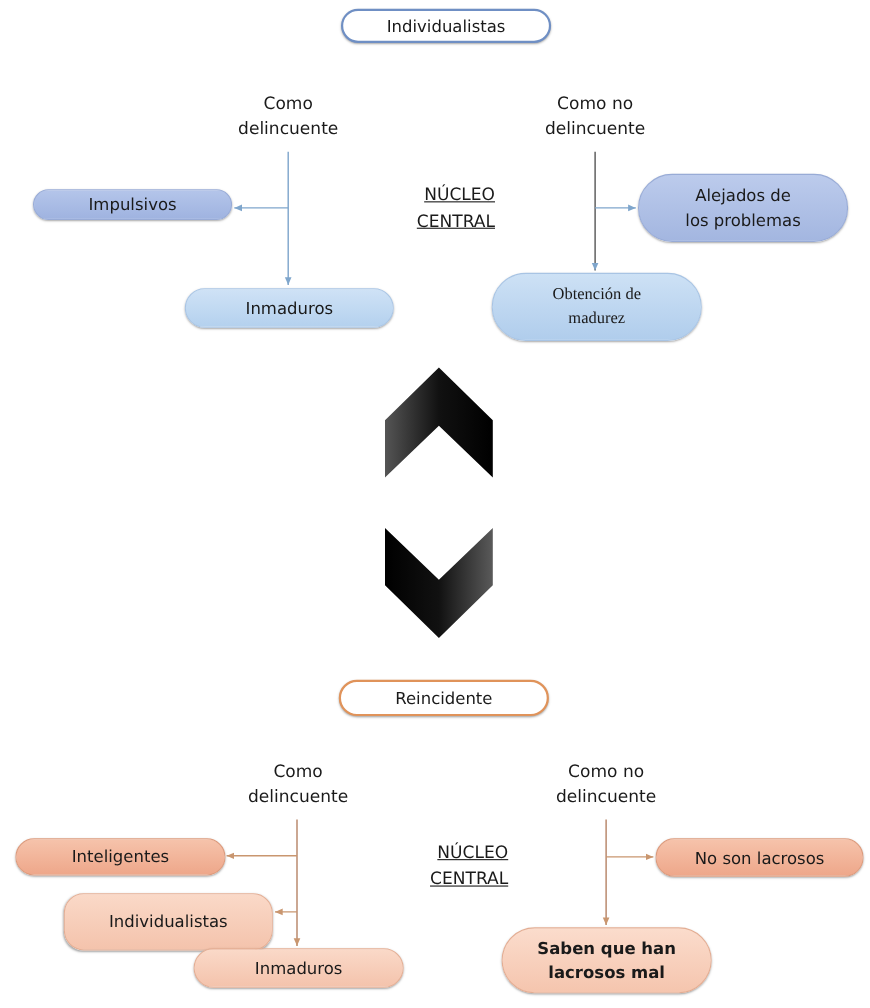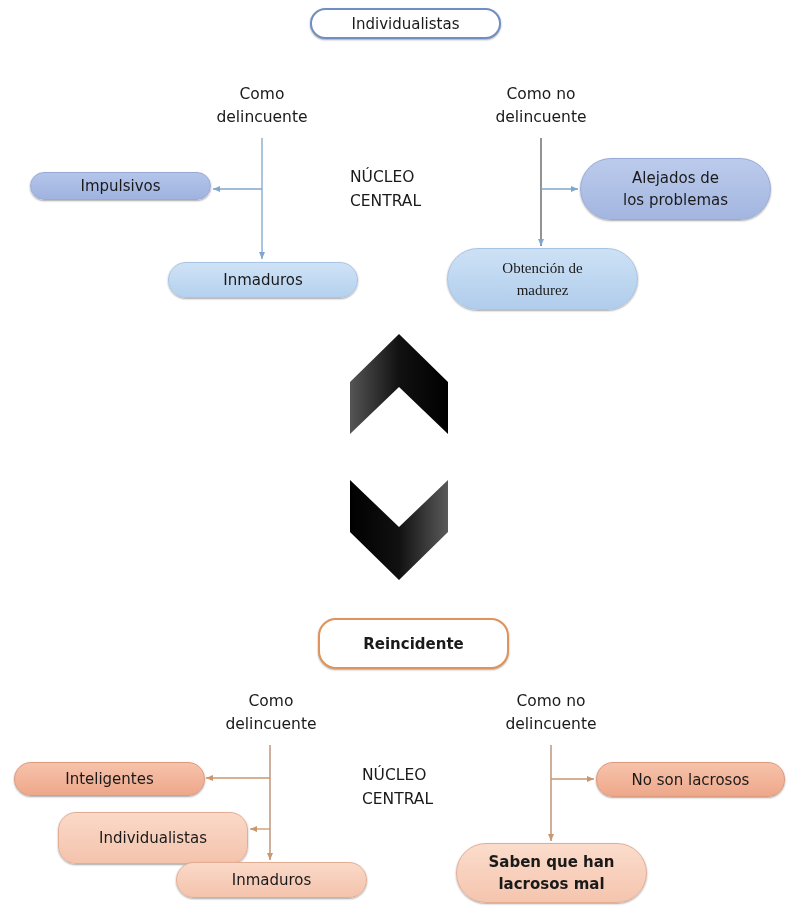"NÚCLEO" .core { text-align: left -> right; text-decoration: none -> underline }
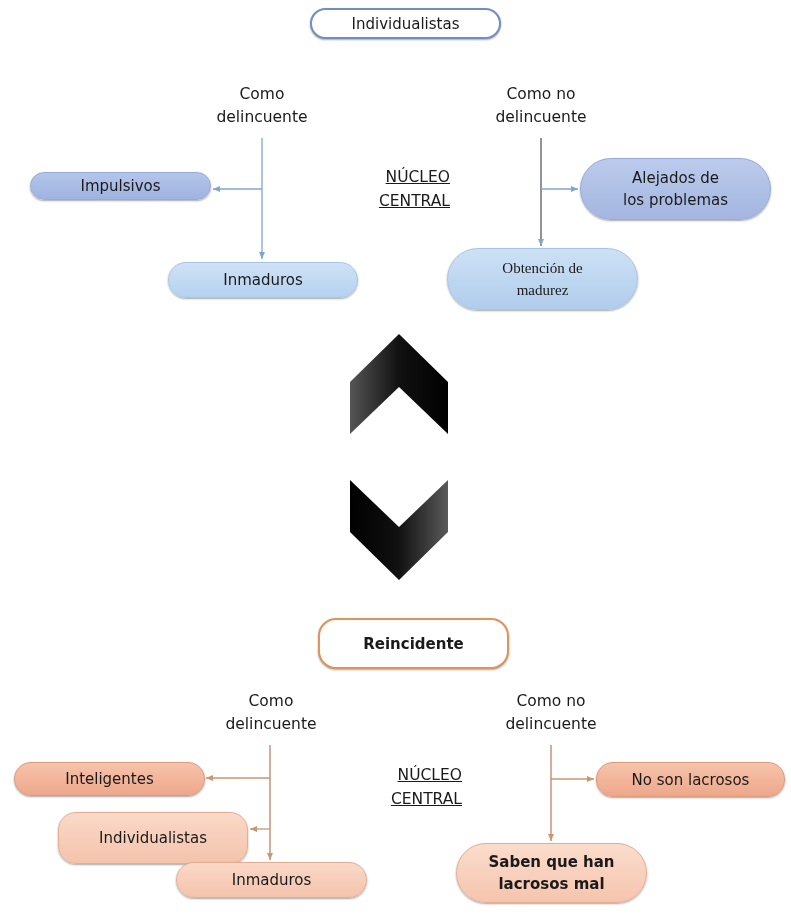"Reincidente" div.title-box { font-weight: bold -> none; height: 51px -> 33px; left: 318px -> 308px }
